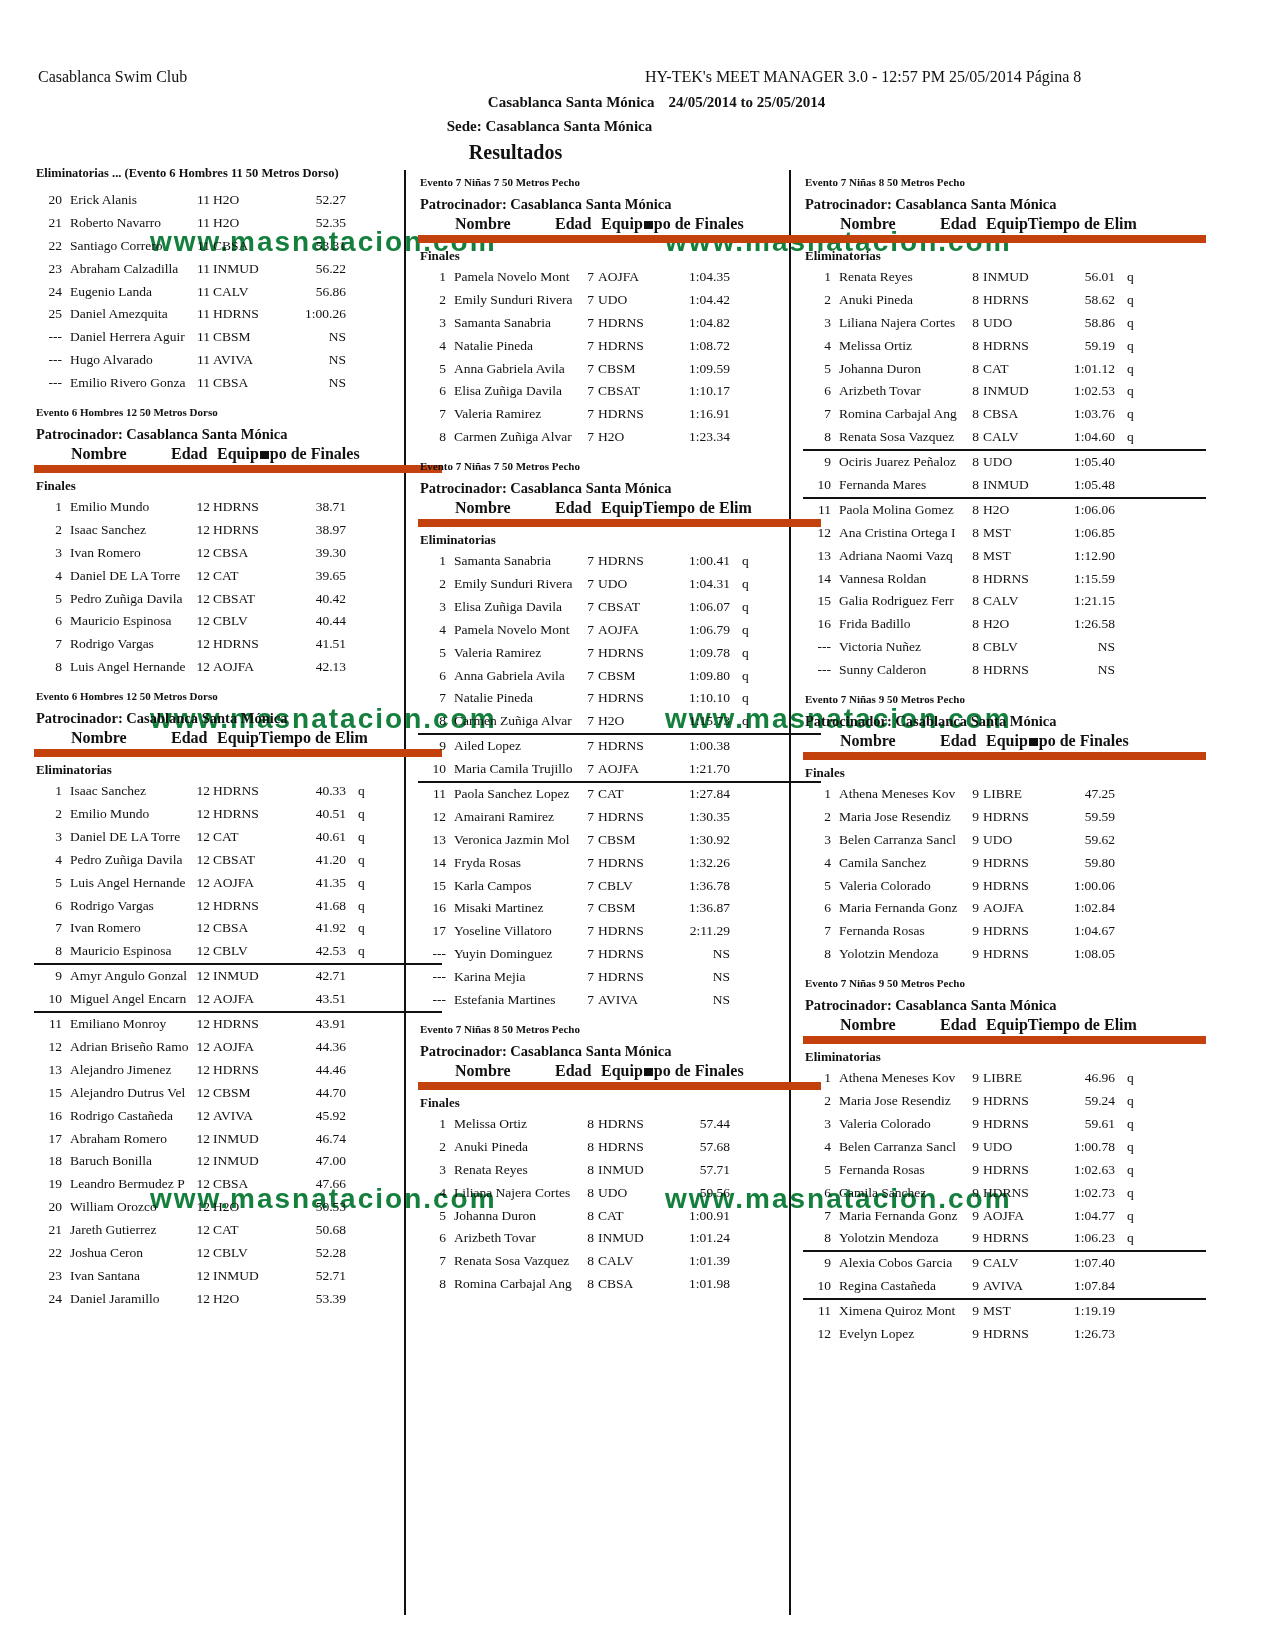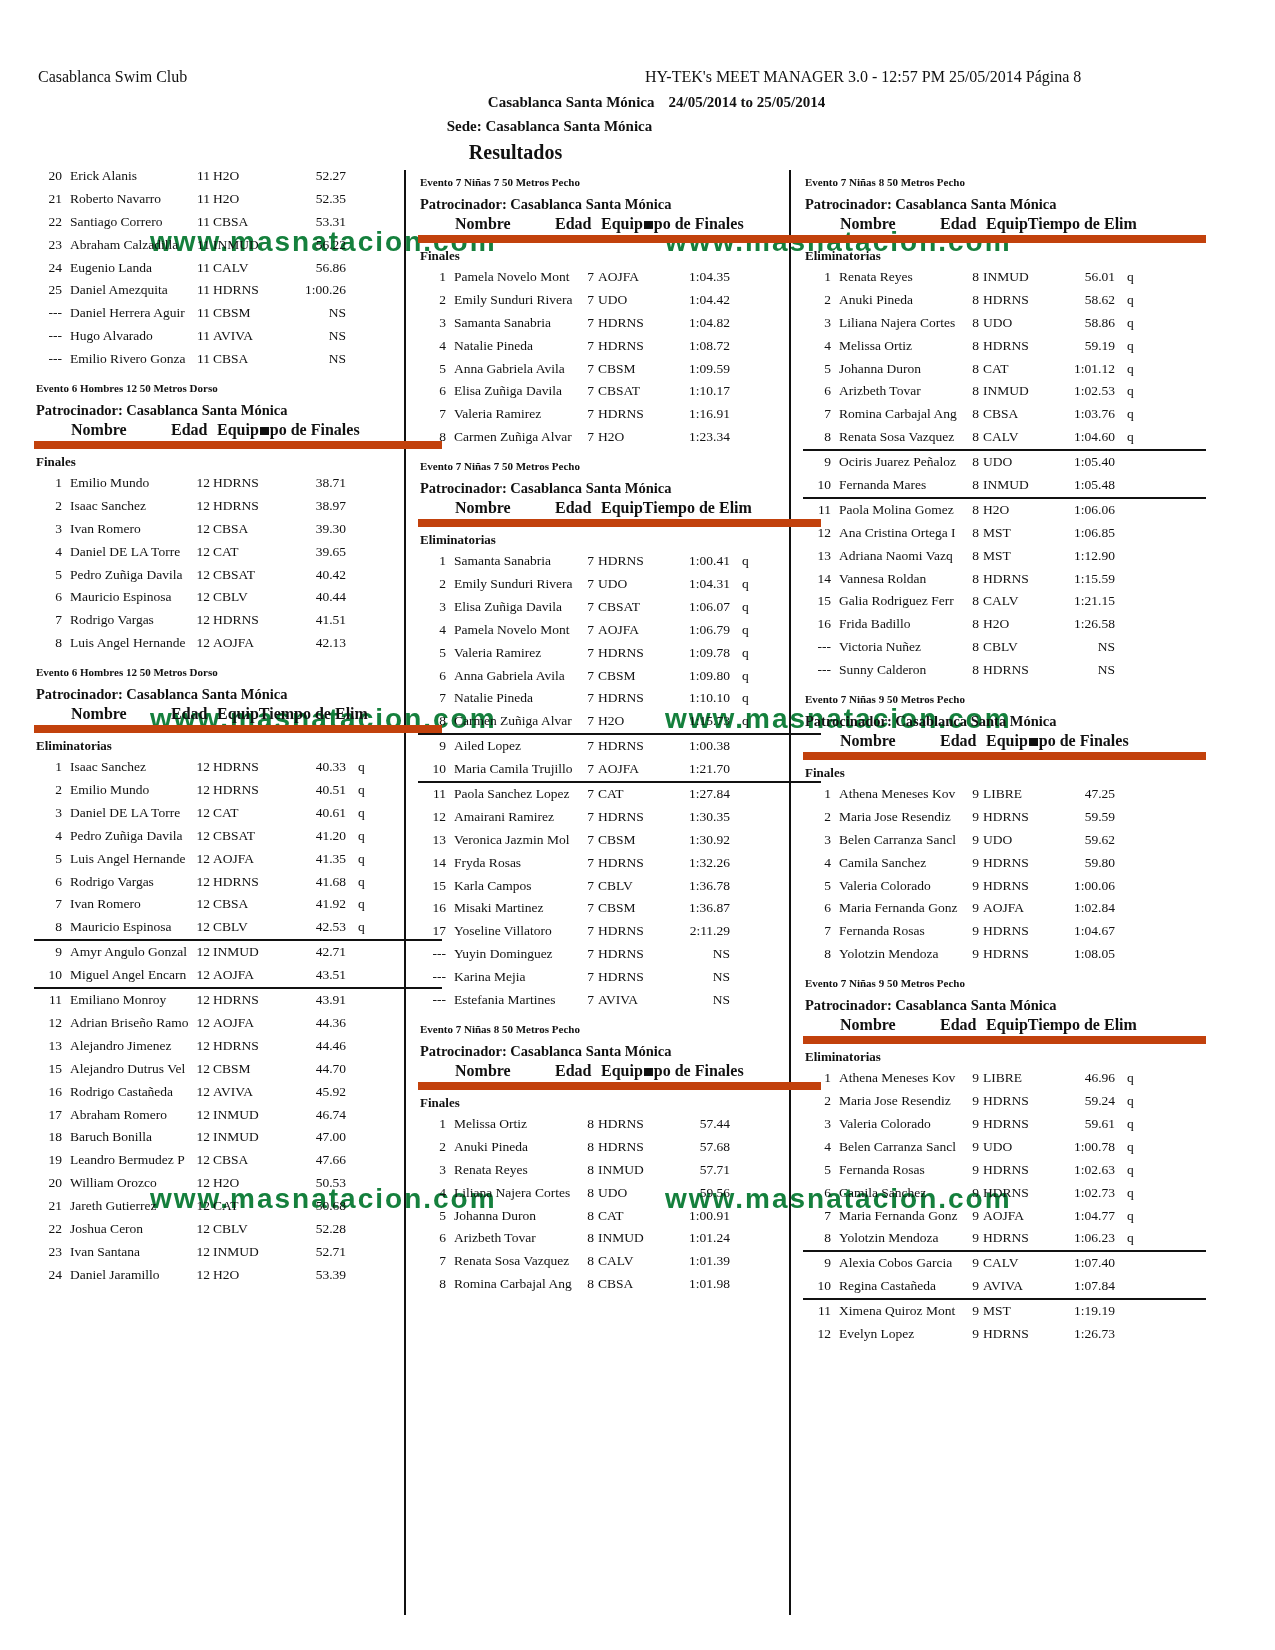"Eliminatorias ... (Evento 6 Hombres" div.cont-title { html: none -> <div>Eliminatorias ... (Evento 6 Hombres 11 50 Metros Dorso)</div> }
